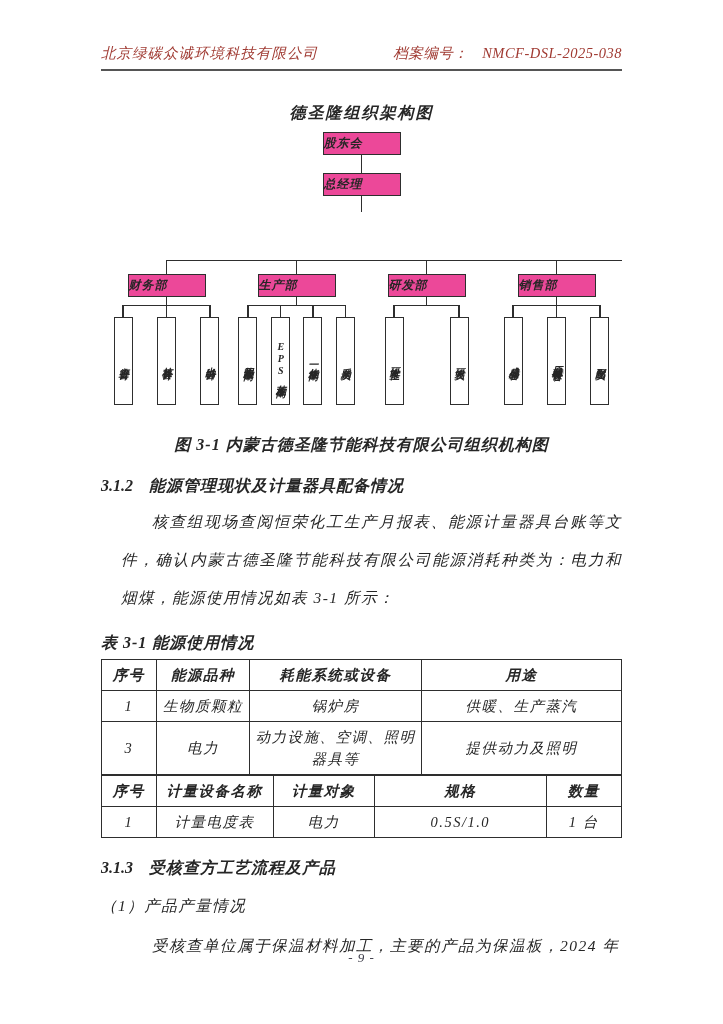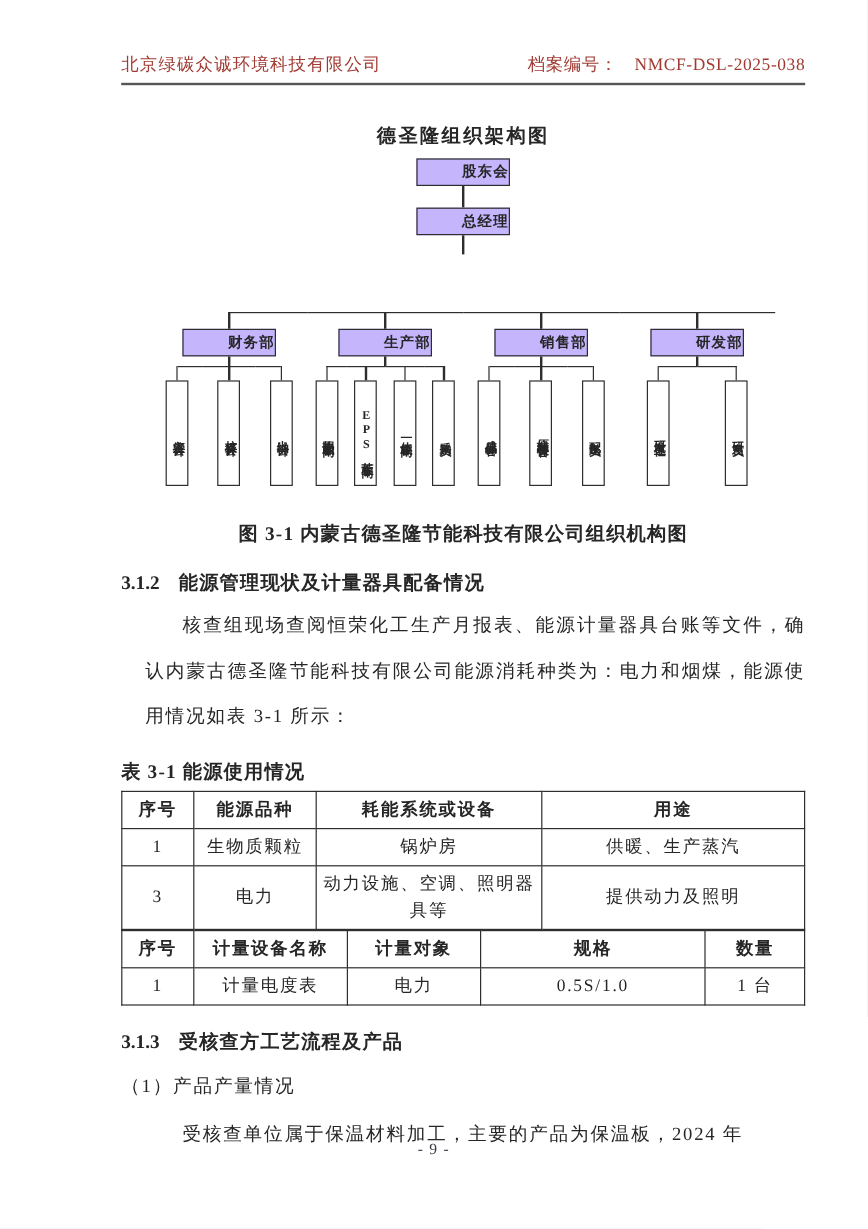"北京绿碳众诚环境科技有限公司" .page { font-style: none -> italic; padding: 44px 52px 0 101px -> 44px 101px 0 101px }
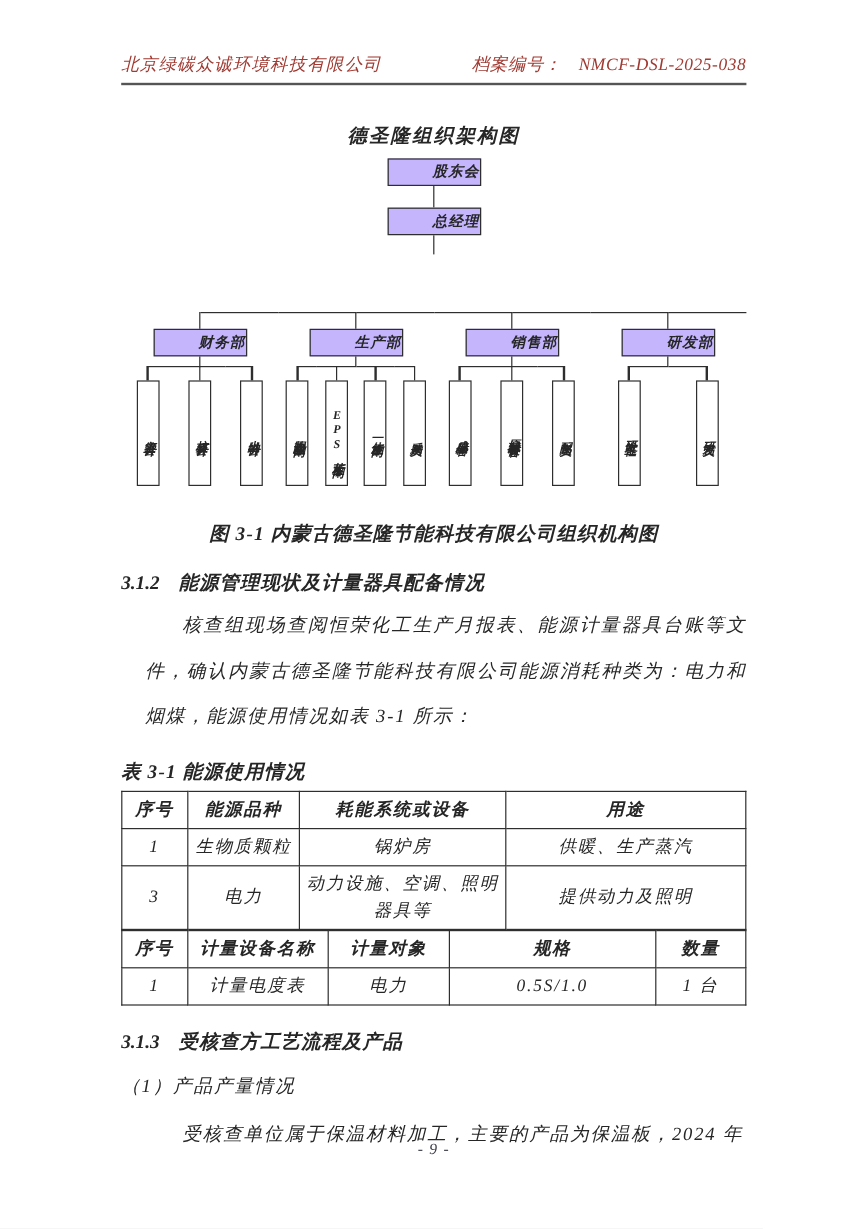"股东会" .obox { background: #c4b5fd -> #ec4899; text-align: right -> left }
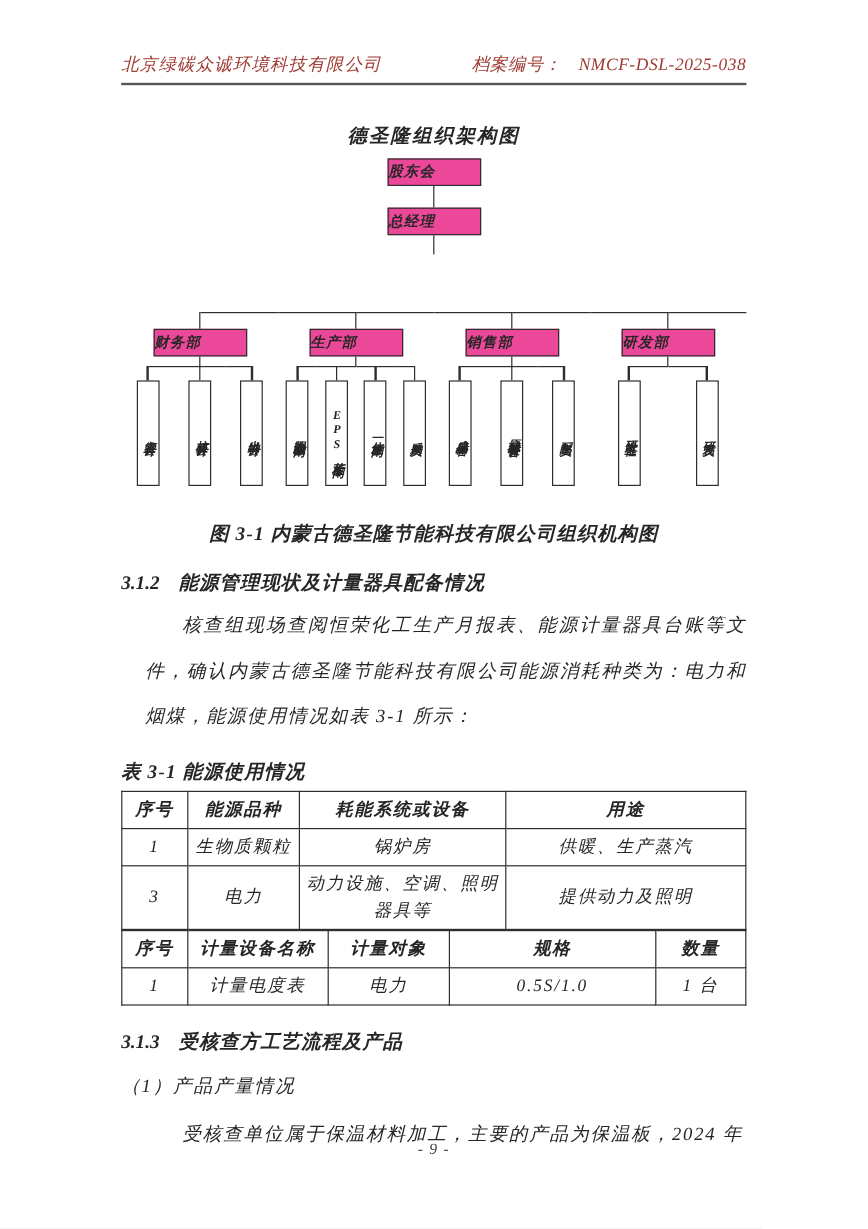"销售部" div.dept-col { order: before "研发部" -> after "研发部" }
